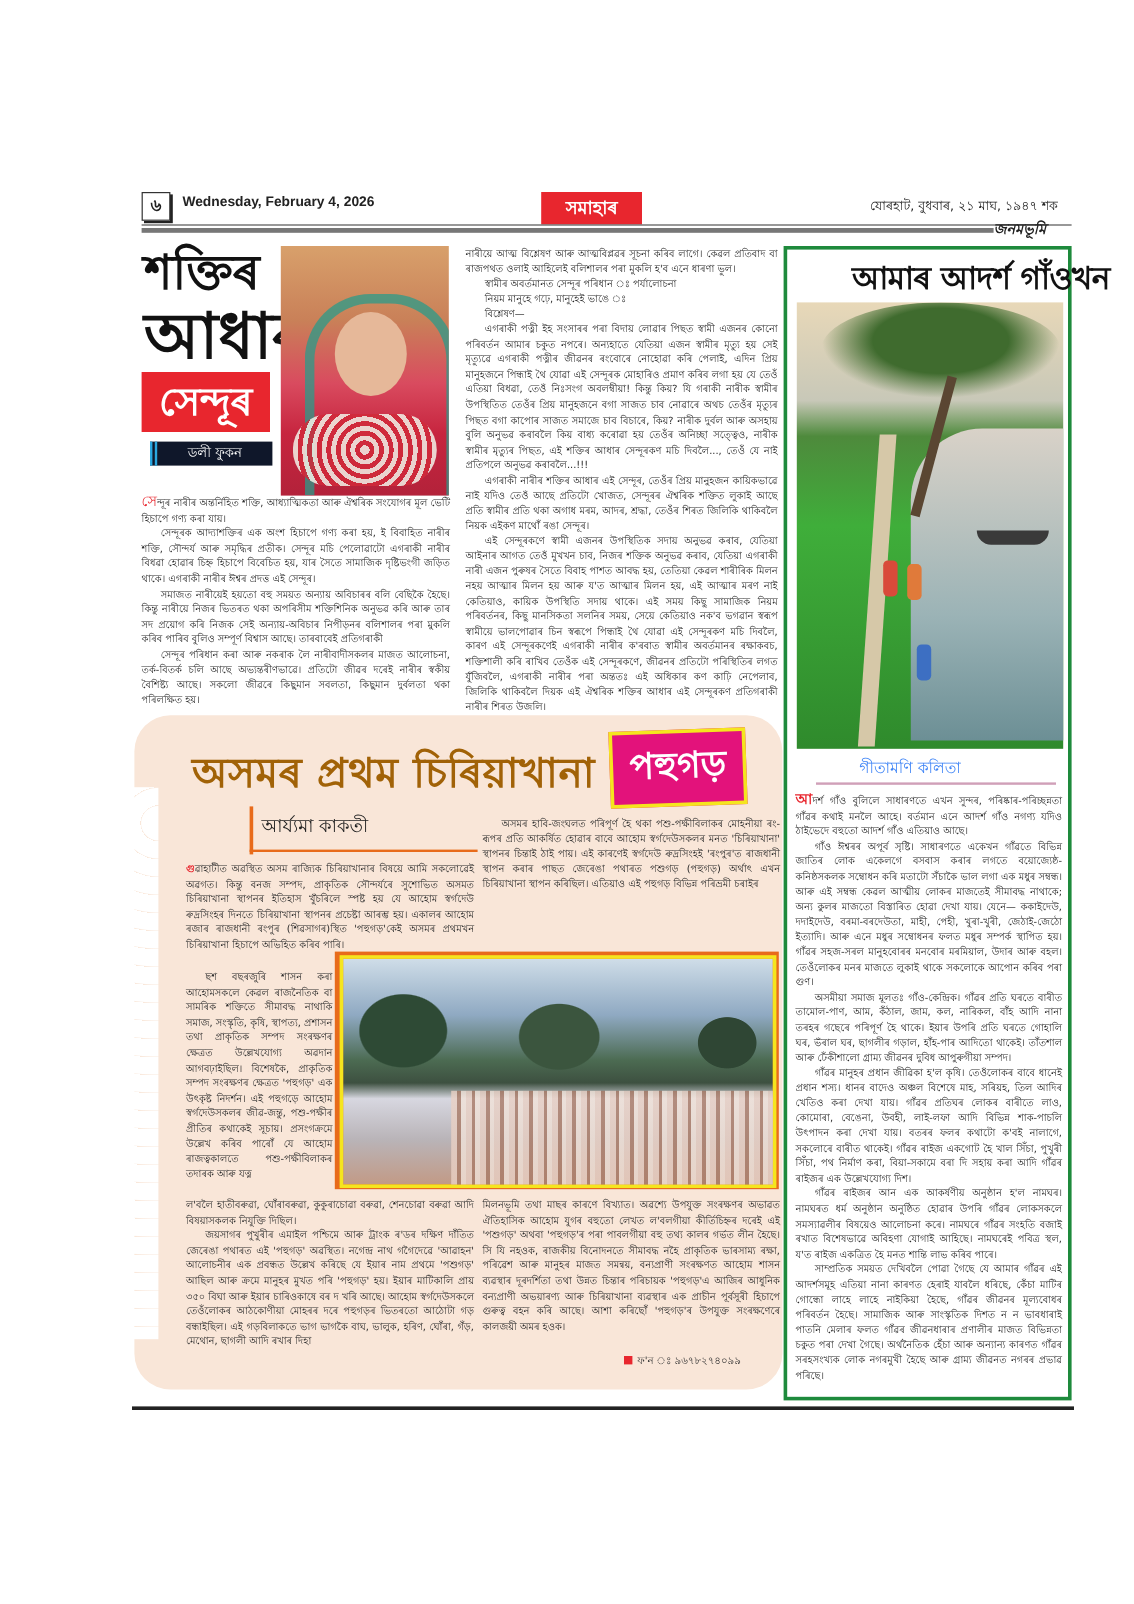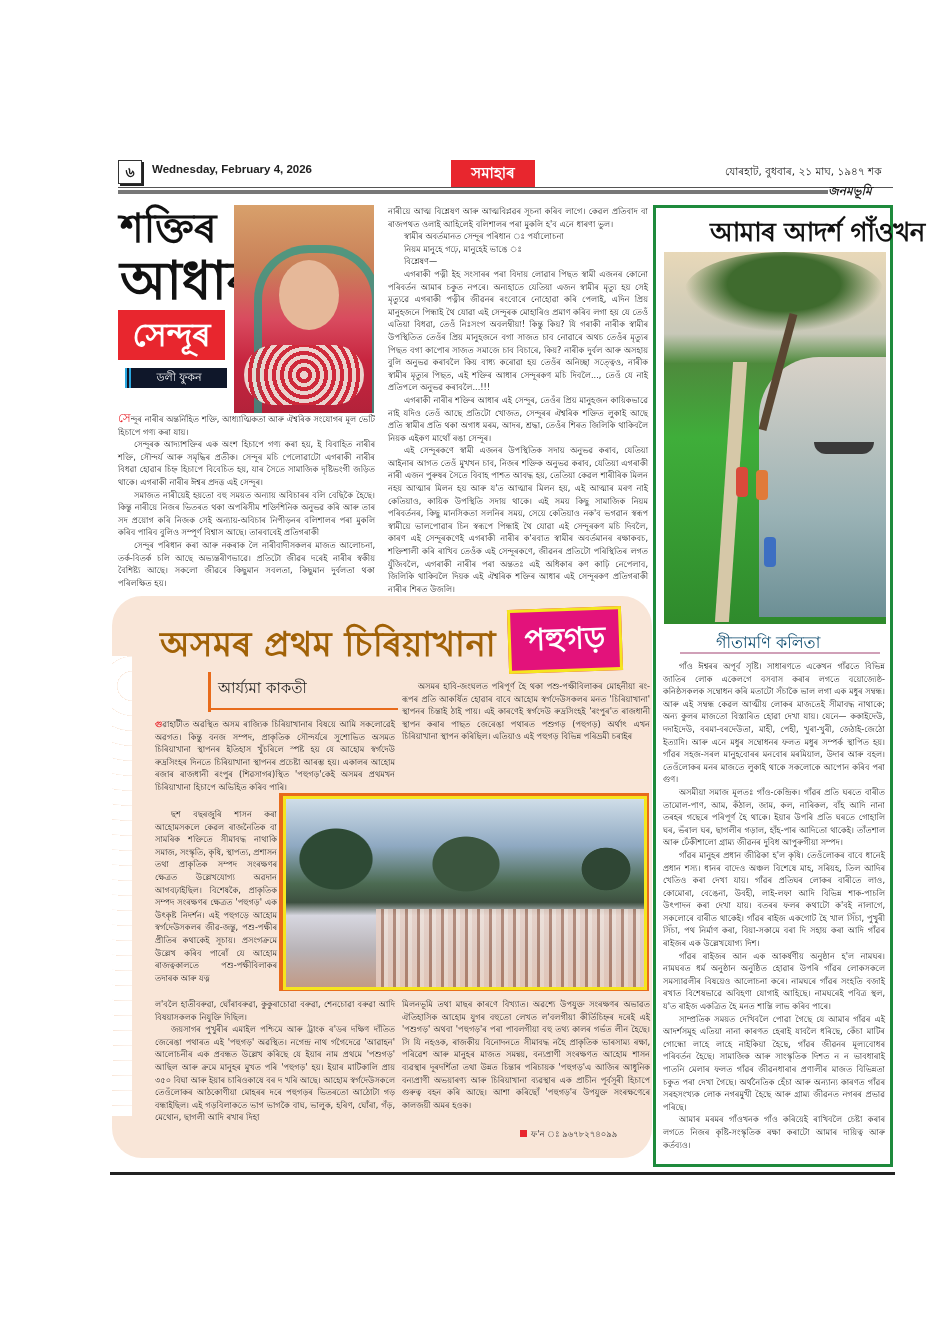"গীতামণি কলিতা" #a3-author { color: #0c4a6e -> #3b82f6; font-size: 16px -> 13px }
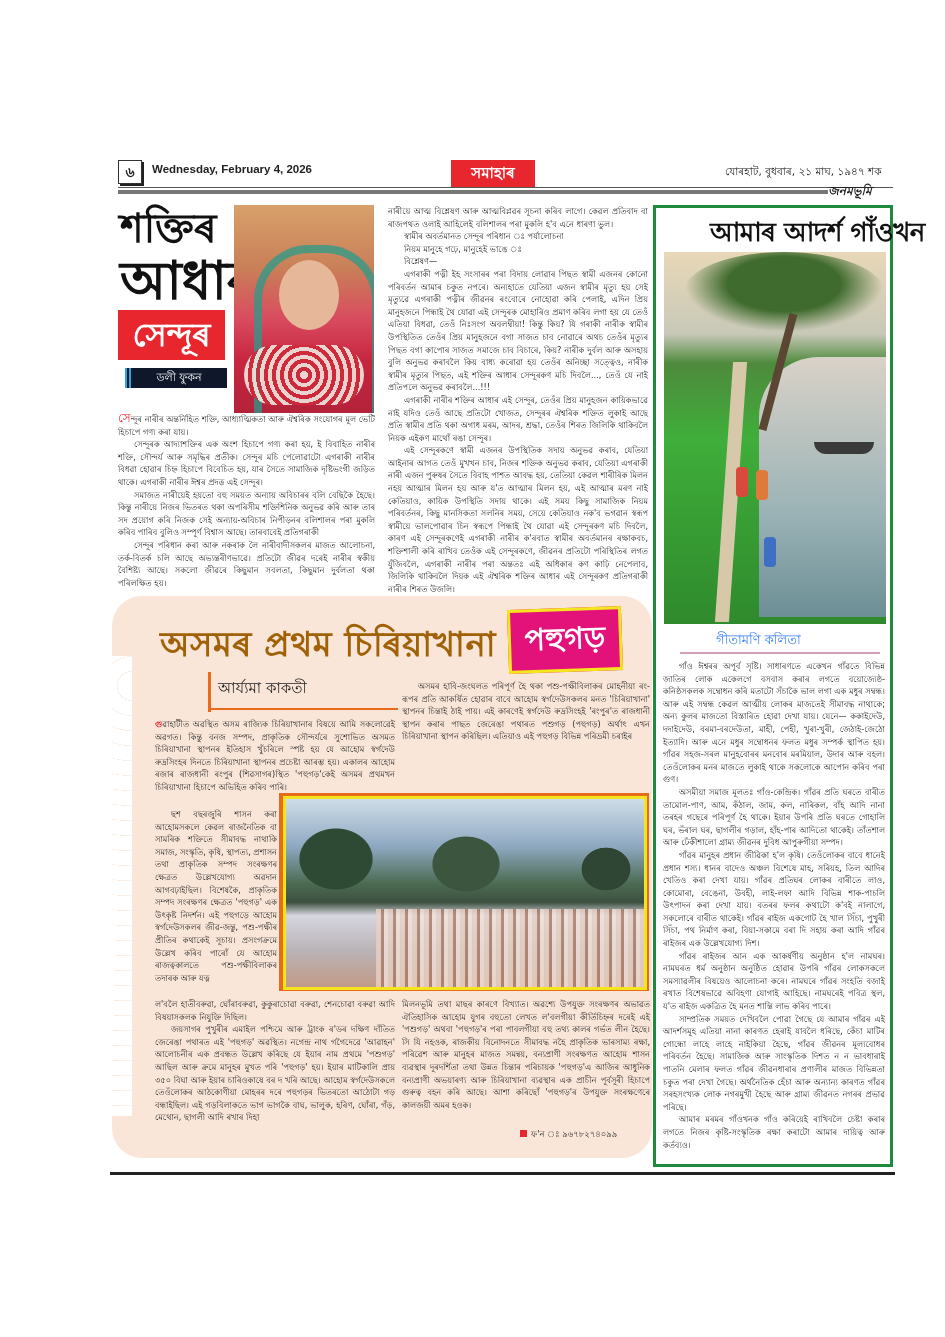"আদৰ্শ গাঁও বুলিলে সাধাৰণতে এখন" p.noind { html: none -> <p><span>আ</span><span>দৰ্শ গাঁও বুলিলে সাধাৰণতে এখন সুন্দৰ, পৰিষ্কাৰ-পৰিচ্ছন্নতা গাঁৱৰ কথাই মনলৈ আহে। বৰ্তমান এনে আদৰ্শ গাঁও নগণ্য যদিও ঠাইভেদে বহুতো আদৰ্শ গাঁও এতিয়াও আছে।</span></p> }
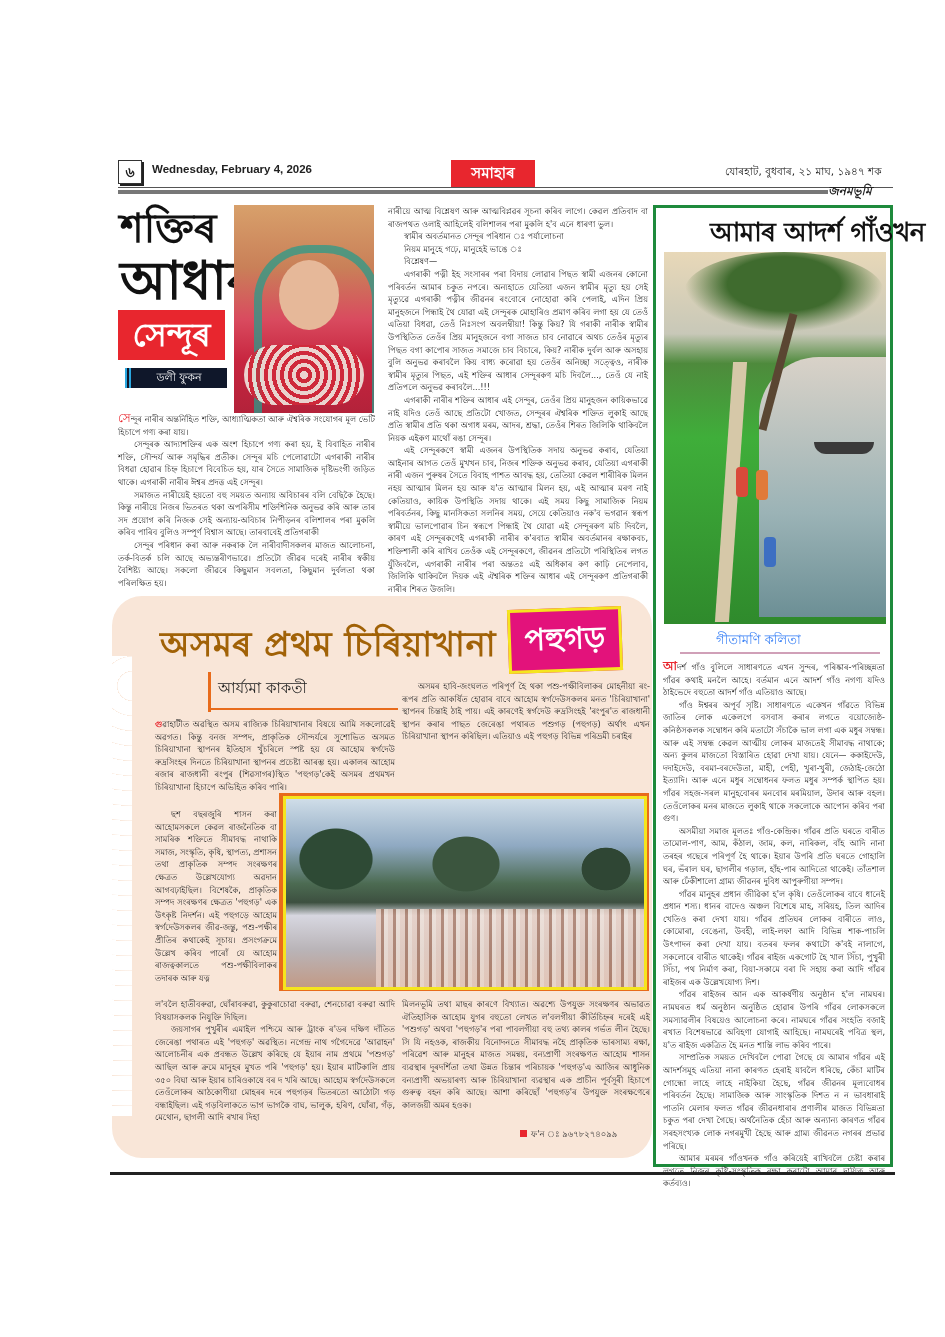"আমাৰ মৰমৰ গাঁওখনক গাঁও কৰিয়েই" p { html: <p>আমাৰ মৰমৰ গাঁওখনক গাঁও কৰিয়েই ৰাখিবলৈ চেষ্টা কৰাৰ লগতে নিজৰ কৃষ্টি-সংস্কৃতিক ৰক্ষা কৰাটো আমাৰ দায়িত্ব আৰু কৰ্তব্যও।</p> -> none }
